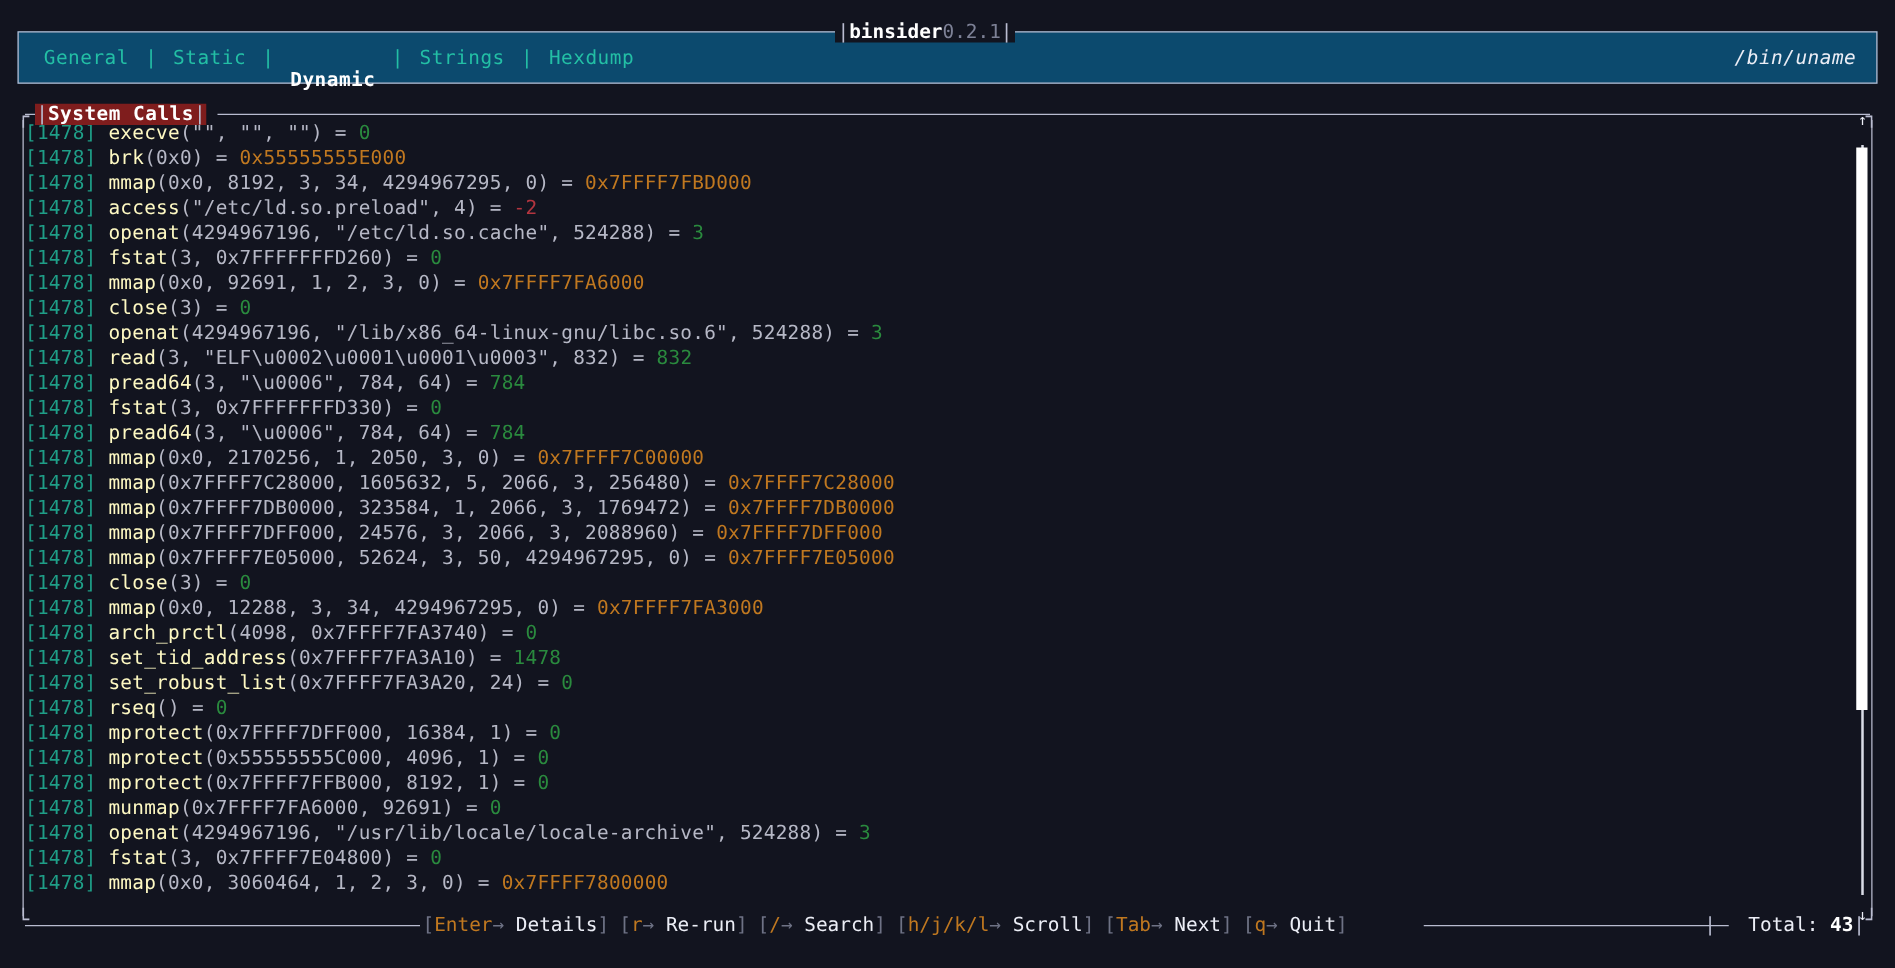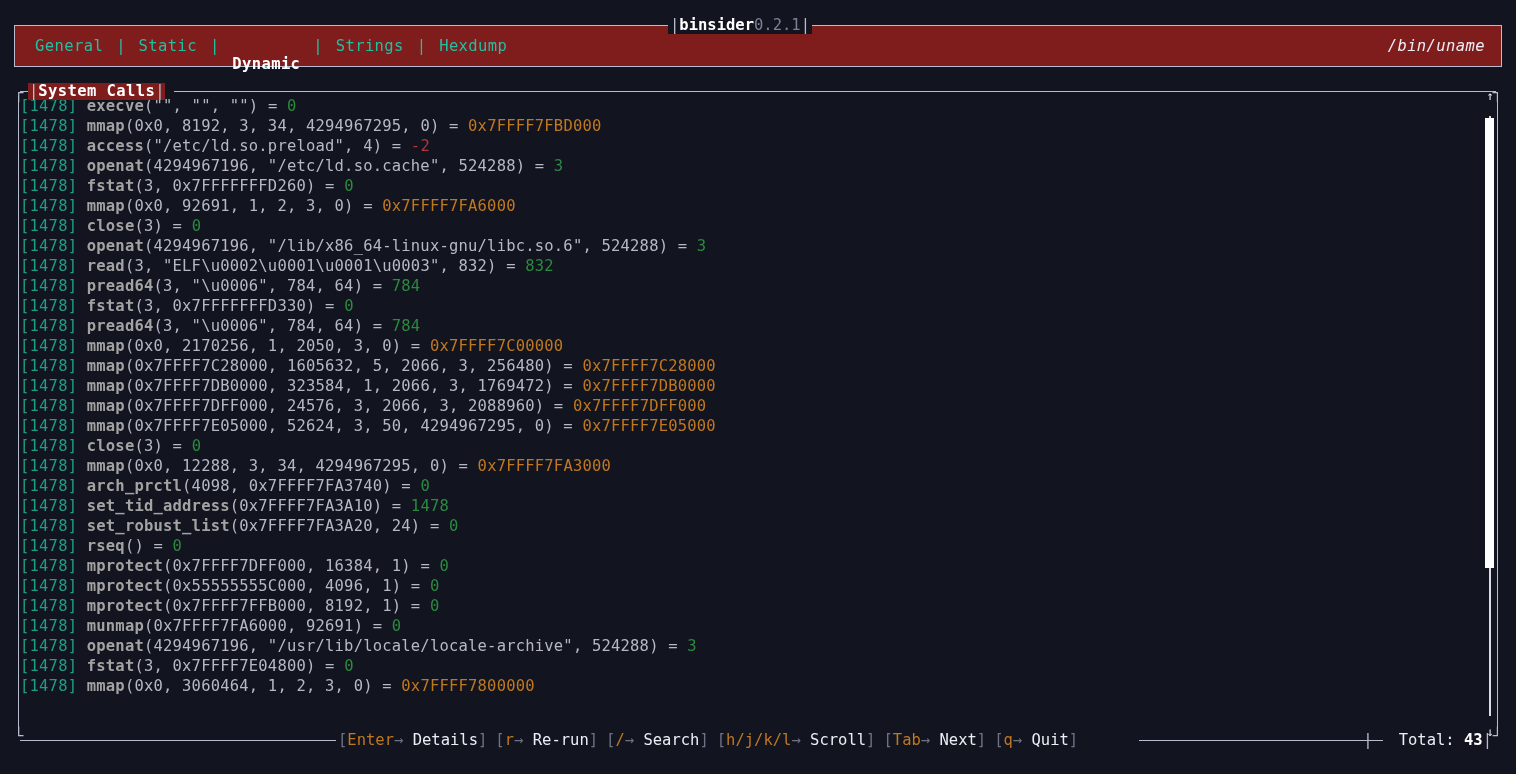"General" .tabbar-wrap { background: #7f1d1d -> #0c4a6e }
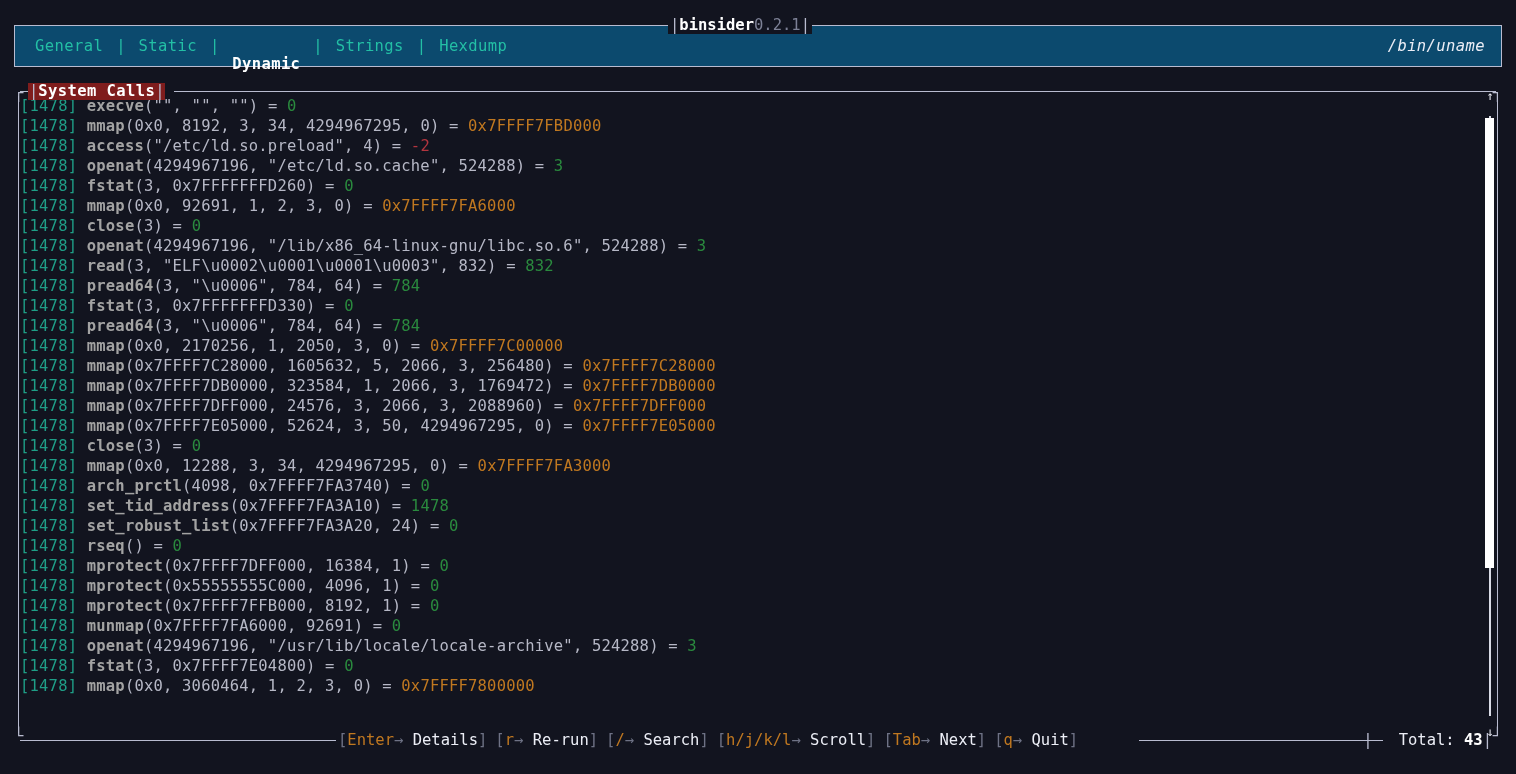"execve" .fn { color: #a3a3a3 -> #fef9c3; font-weight: bold -> normal }
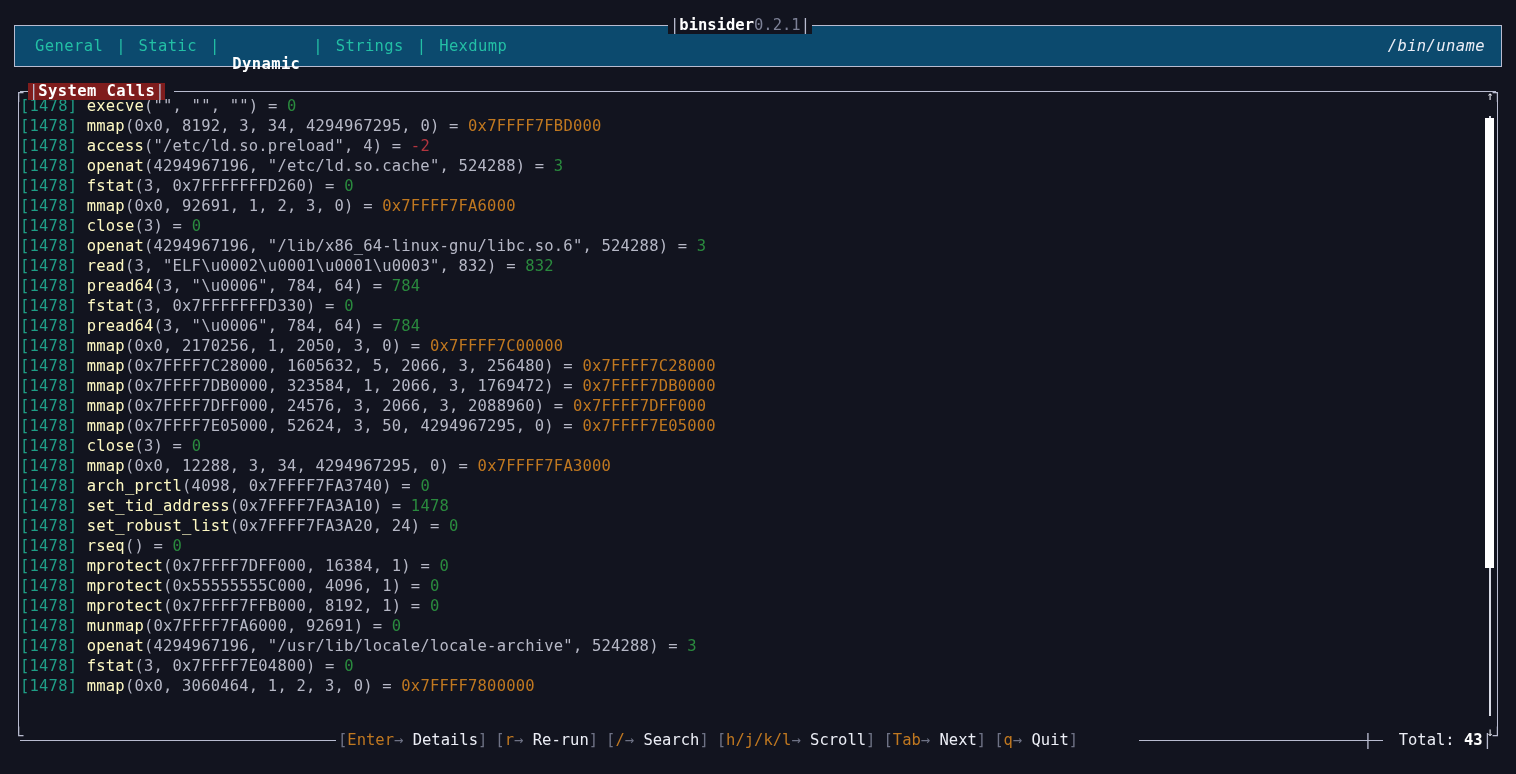"[1478] brk(0x0) = 0x55555555E000" div.call-row { html: none -> <div><span>[1478]</span> <span>brk</span><span>(0x0)</span><span> = </span><span>0x55555555E000</span></div> }
